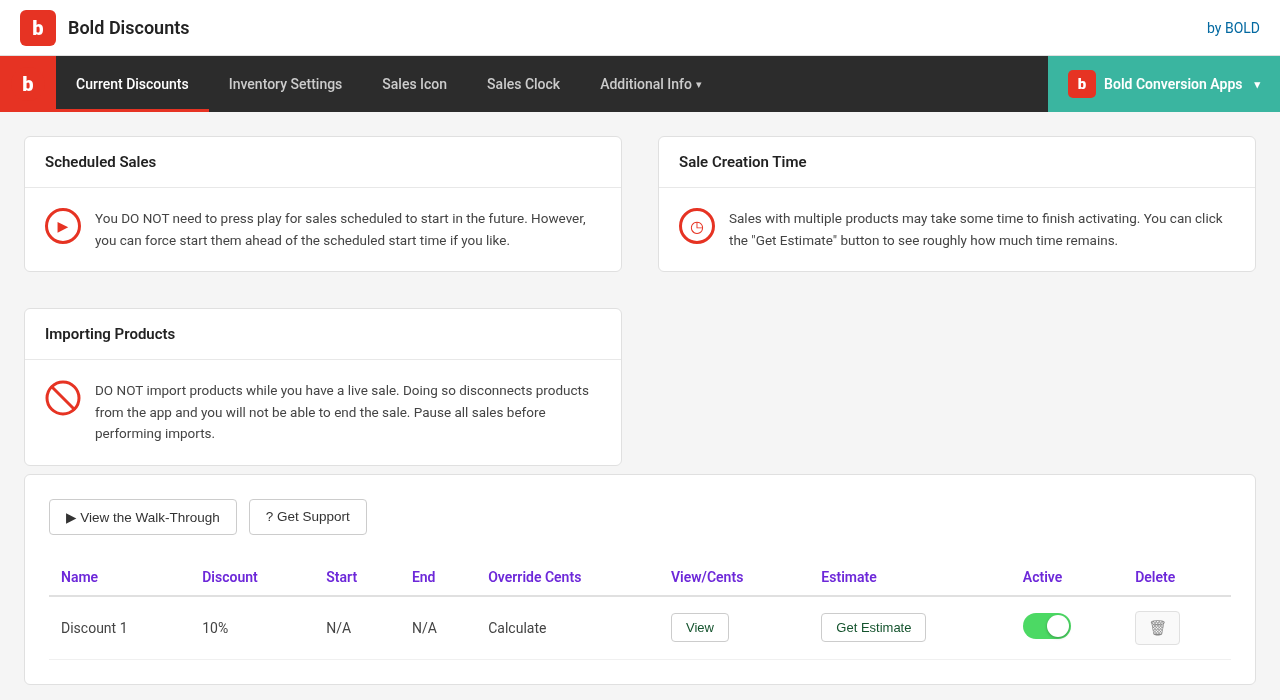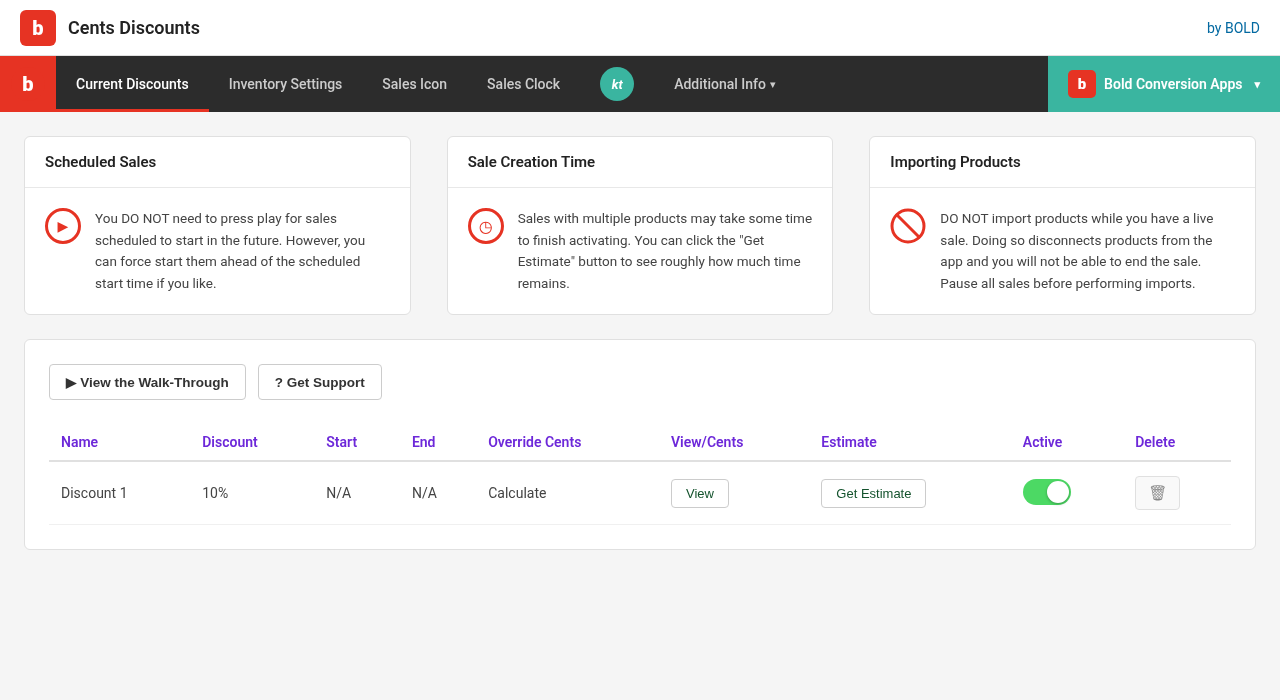"Cents Discounts" span.top-bar-title { text: Cents -> Bold }
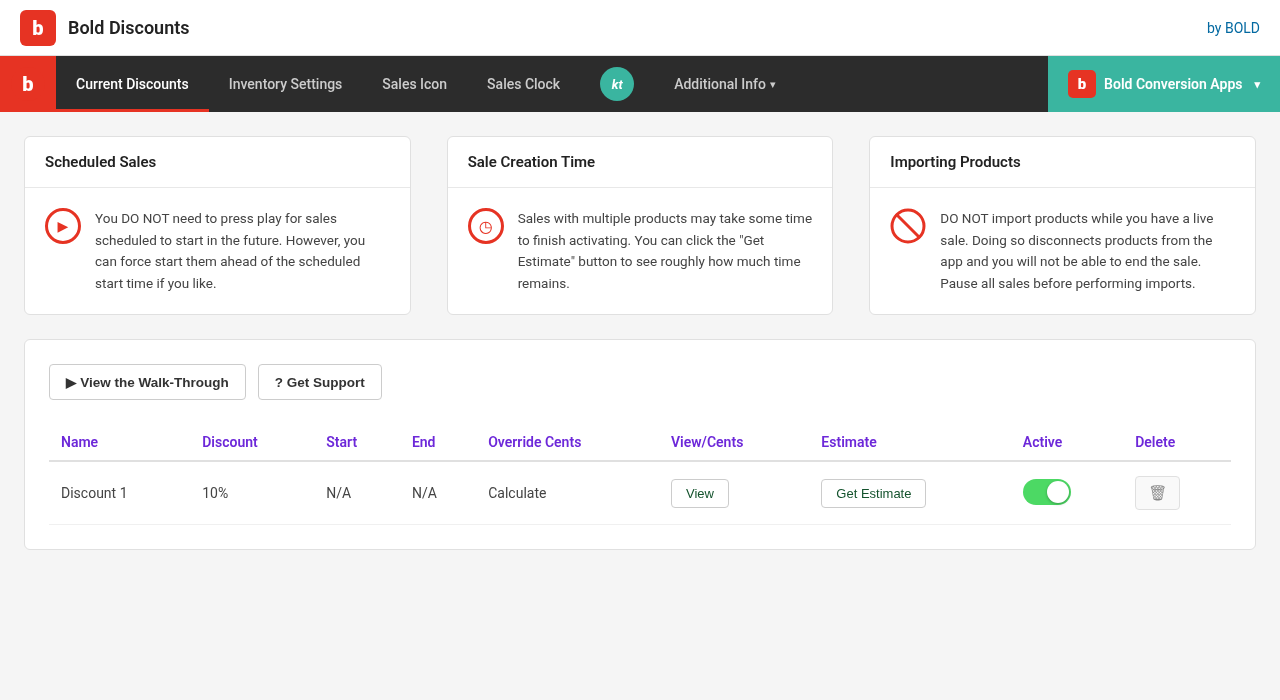"kt" div.nav-item { html: <div> <div> <span>kt</span> </div> </div> -> none }
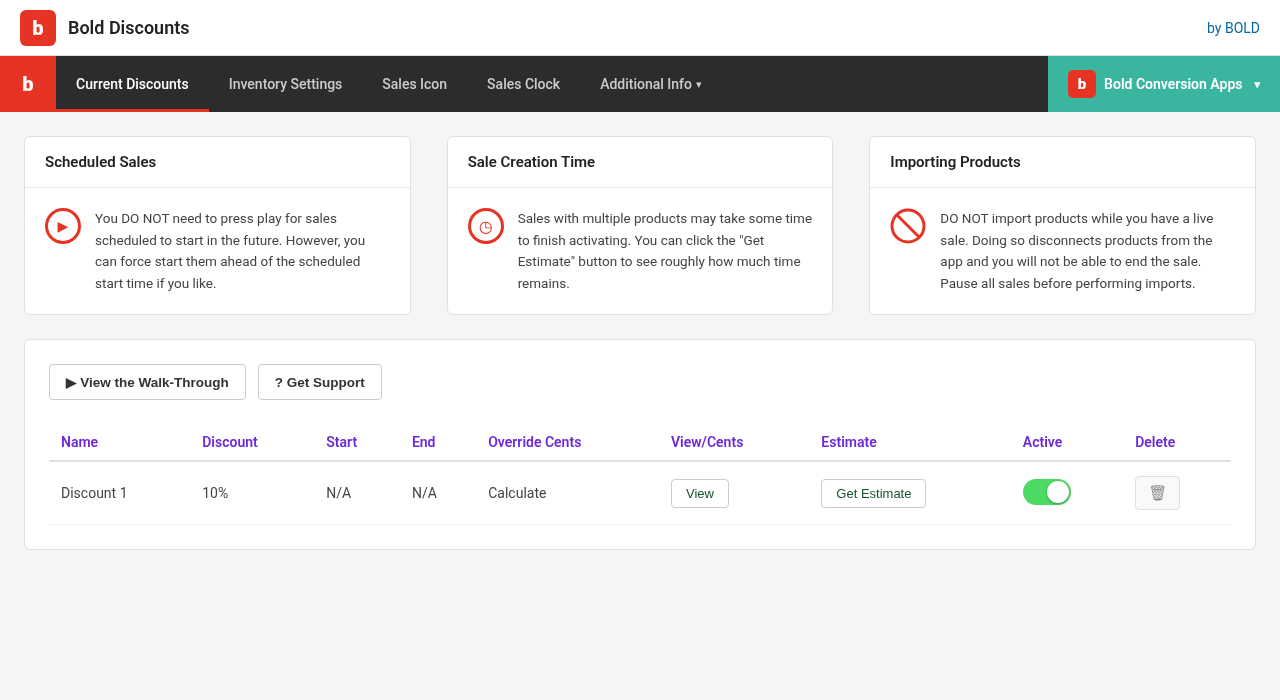"Scheduled Sales" .cards-row { grid-template-columns: 1fr 1fr 1fr -> 1fr 1fr; margin-bottom: 24px -> 8px }
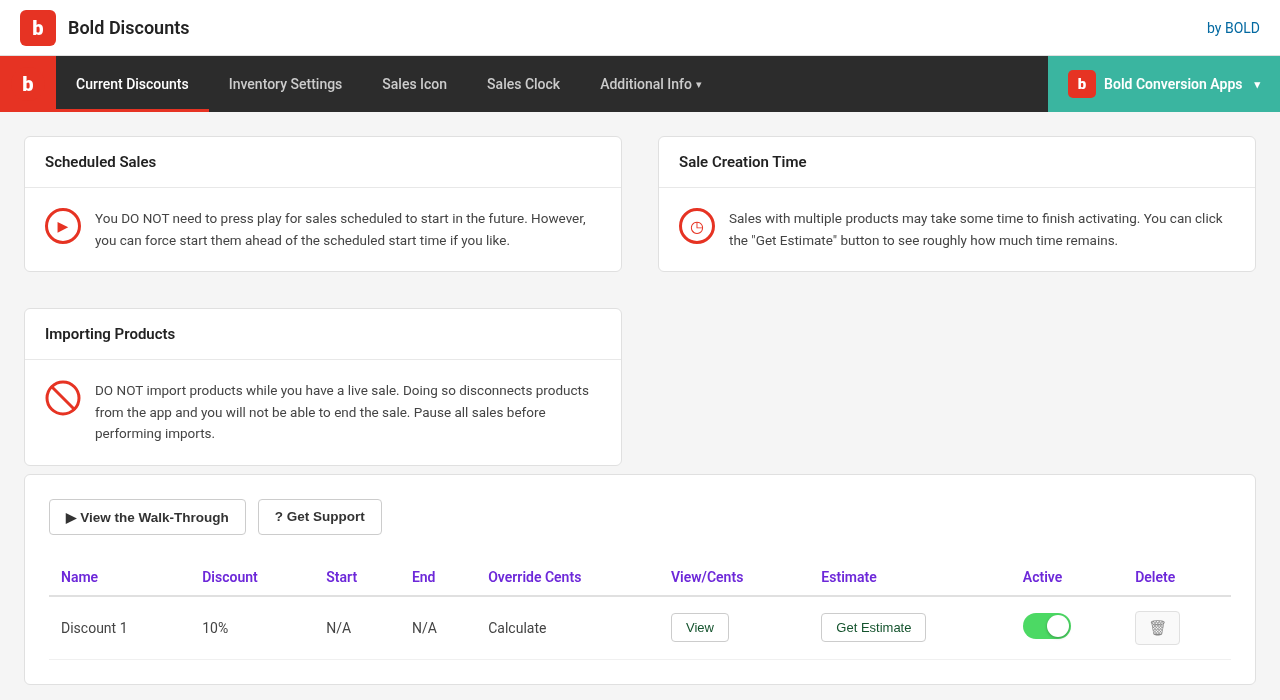"▶ View the Walk-Through" .btn-outline { font-weight: bold -> none }
